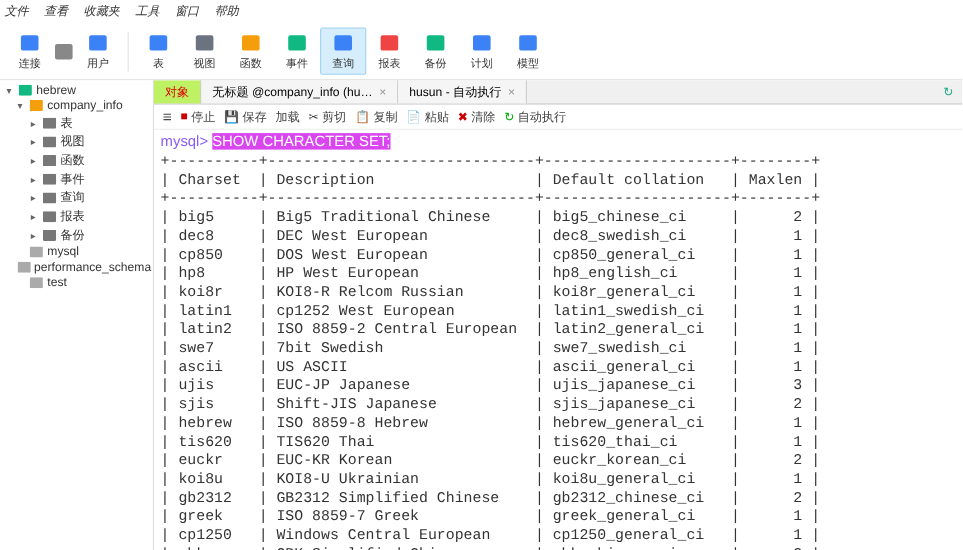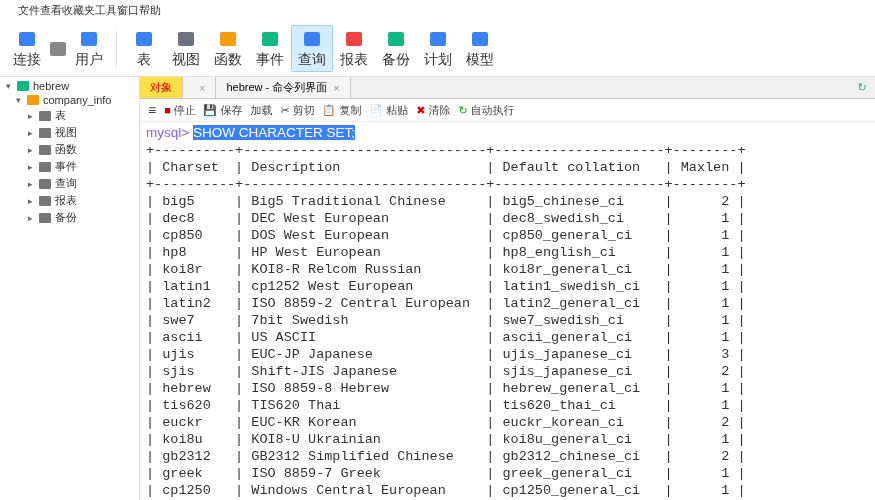"文件" .menubar { font-style: none -> italic; gap: none -> 14px; padding: 3px 18px -> 3px 4px }
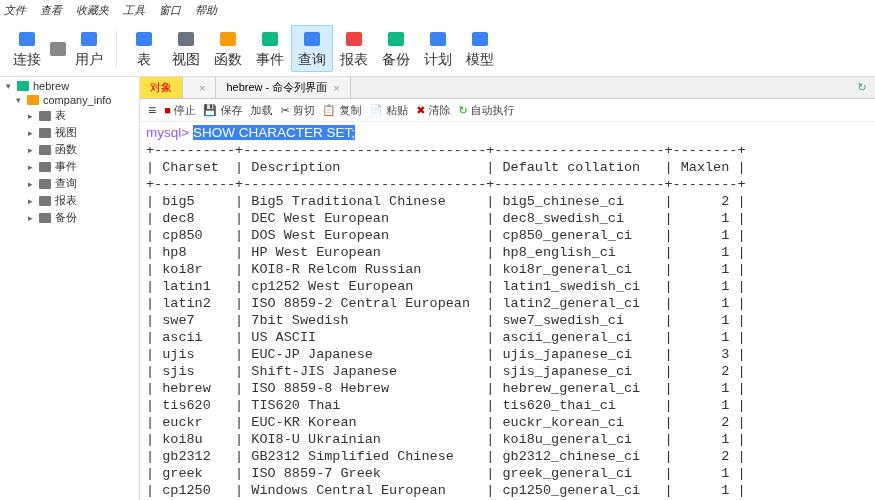"连接" .tool .lbl { font-size: 14px -> 10px }
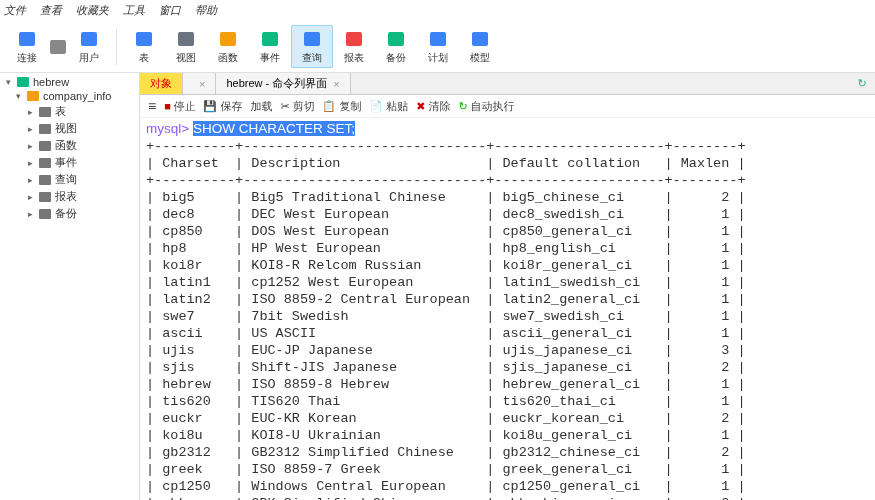"对象" .tab.active { background: #fde047 -> #bef264 }
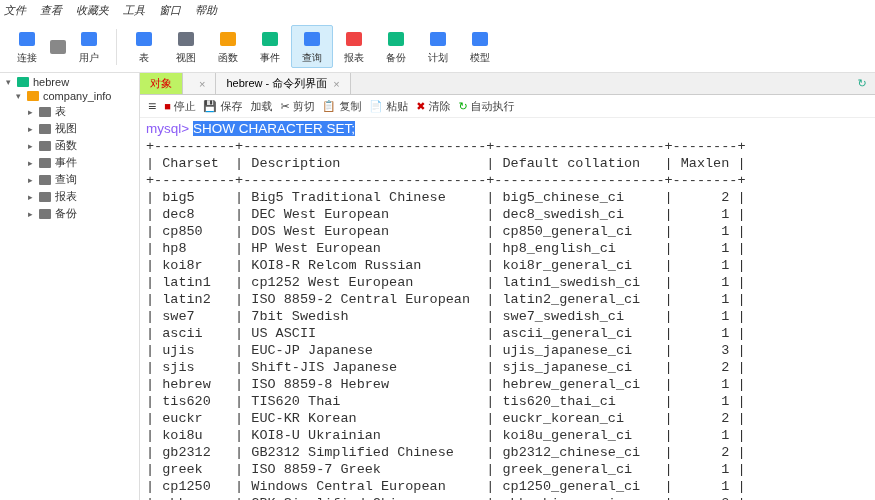"无标题 @company_info (hu…" span { html: none -> <span>无标题 @company_info (hu…</span> }
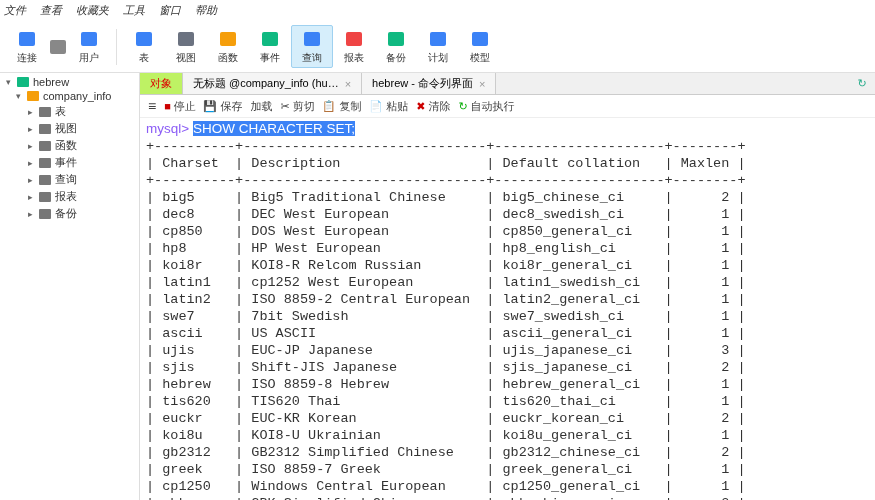"hebrew - 命令列界面" span { text: hebrew - 命令列界面 -> husun - 自动执行 }
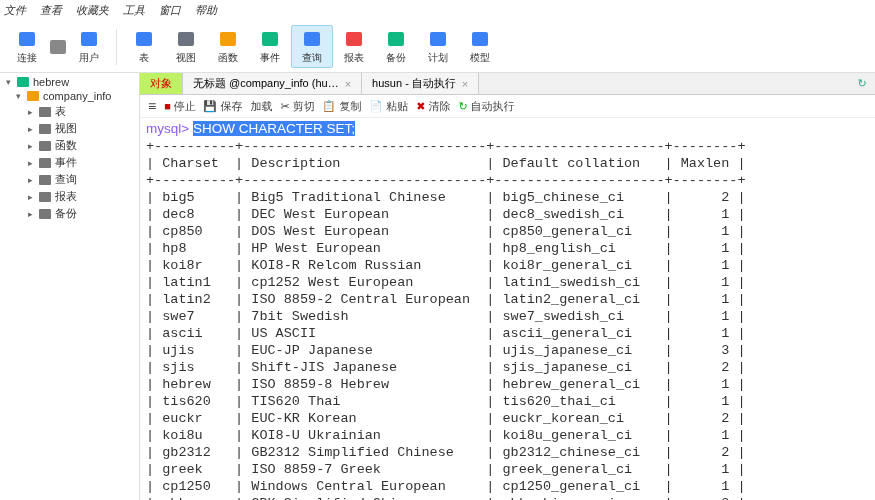"SHOW CHARACTER SET;" .highlight { background: #3b82f6 -> #d946ef }
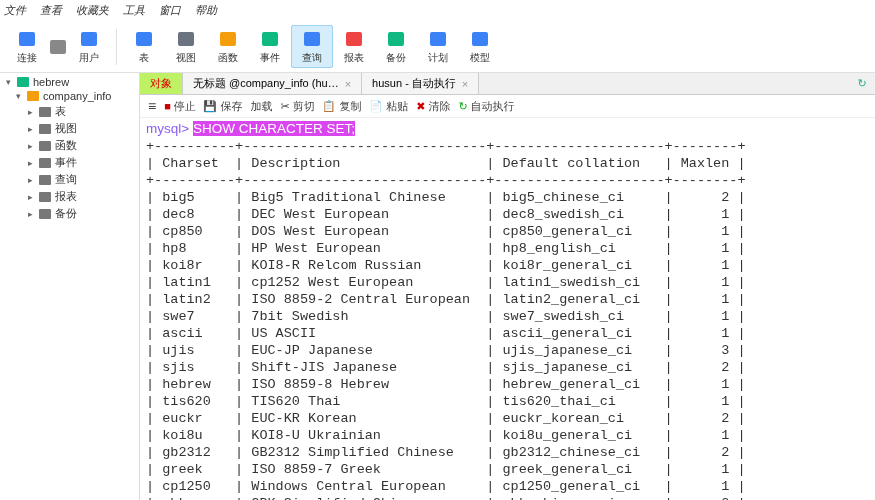"mysql" div.tree-item { html: none -> <div> <span></span> <span> <svg> <rect></rect> </svg> </span> <span>mysql</span> </div> }
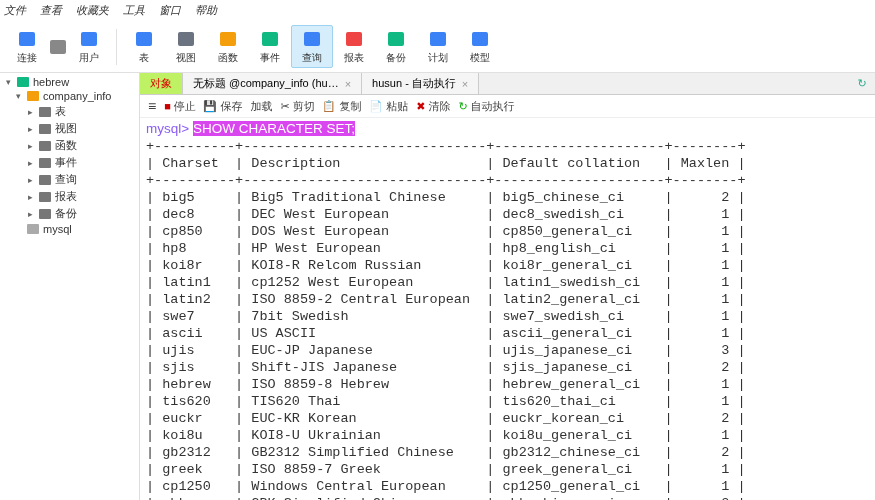"performance_schema" div.tree-item { html: none -> <div> <span></span> <span> <svg> <rect></rect> </svg> </span> <span>performance_schema</span> </div> }
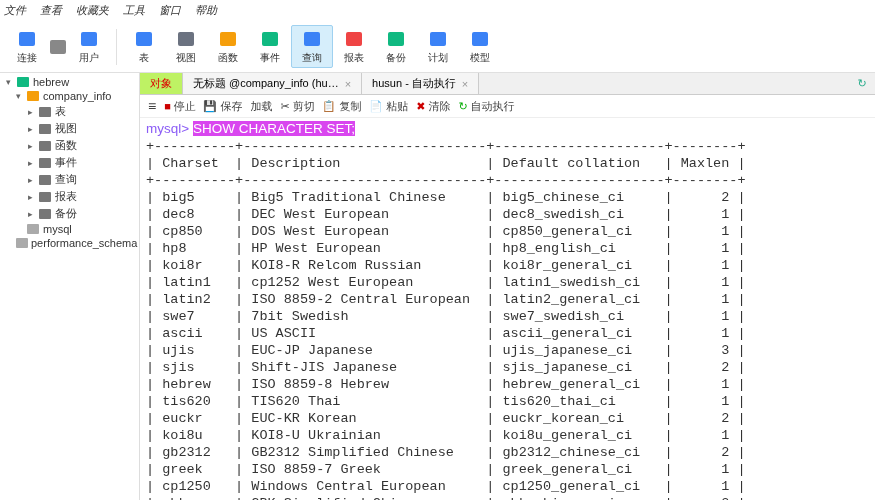"test" div.tree-item { html: none -> <div> <span></span> <span> <svg> <rect></rect> </svg> </span> <span>test</span> </div> }
